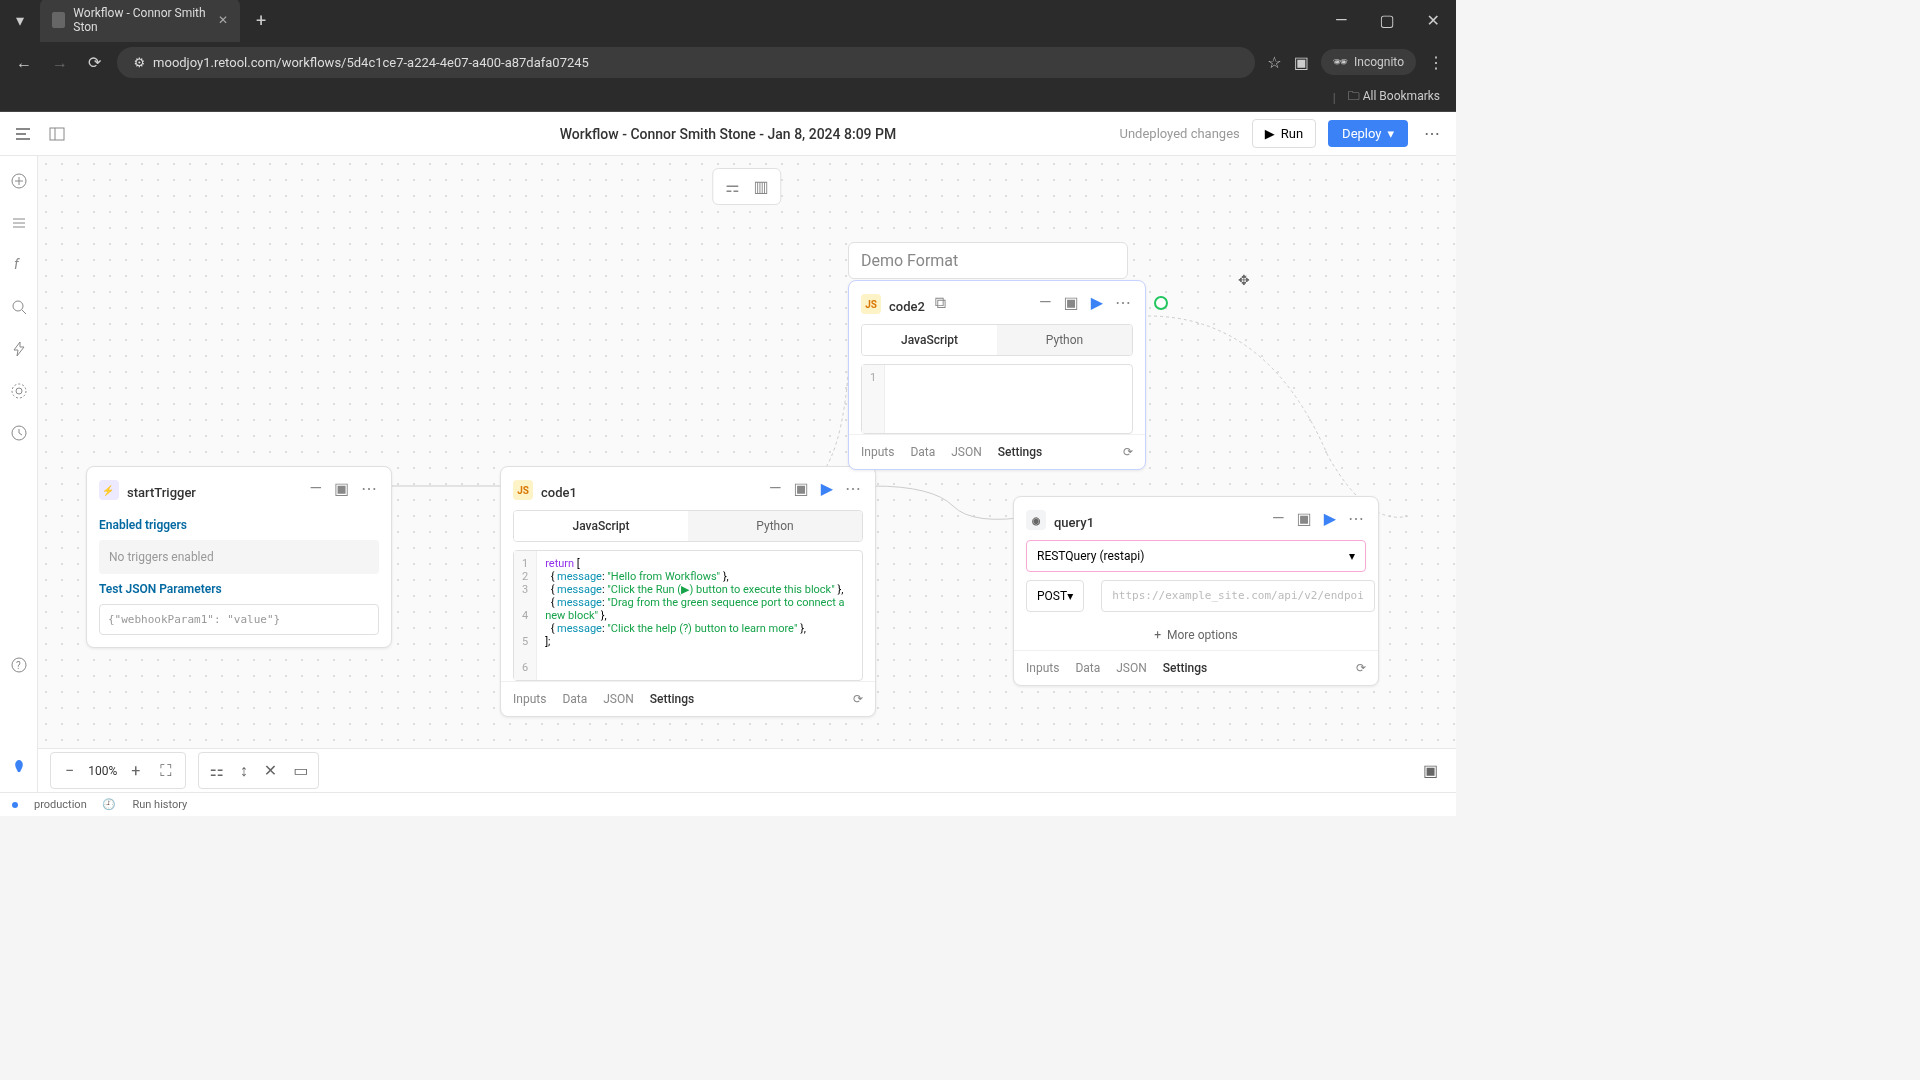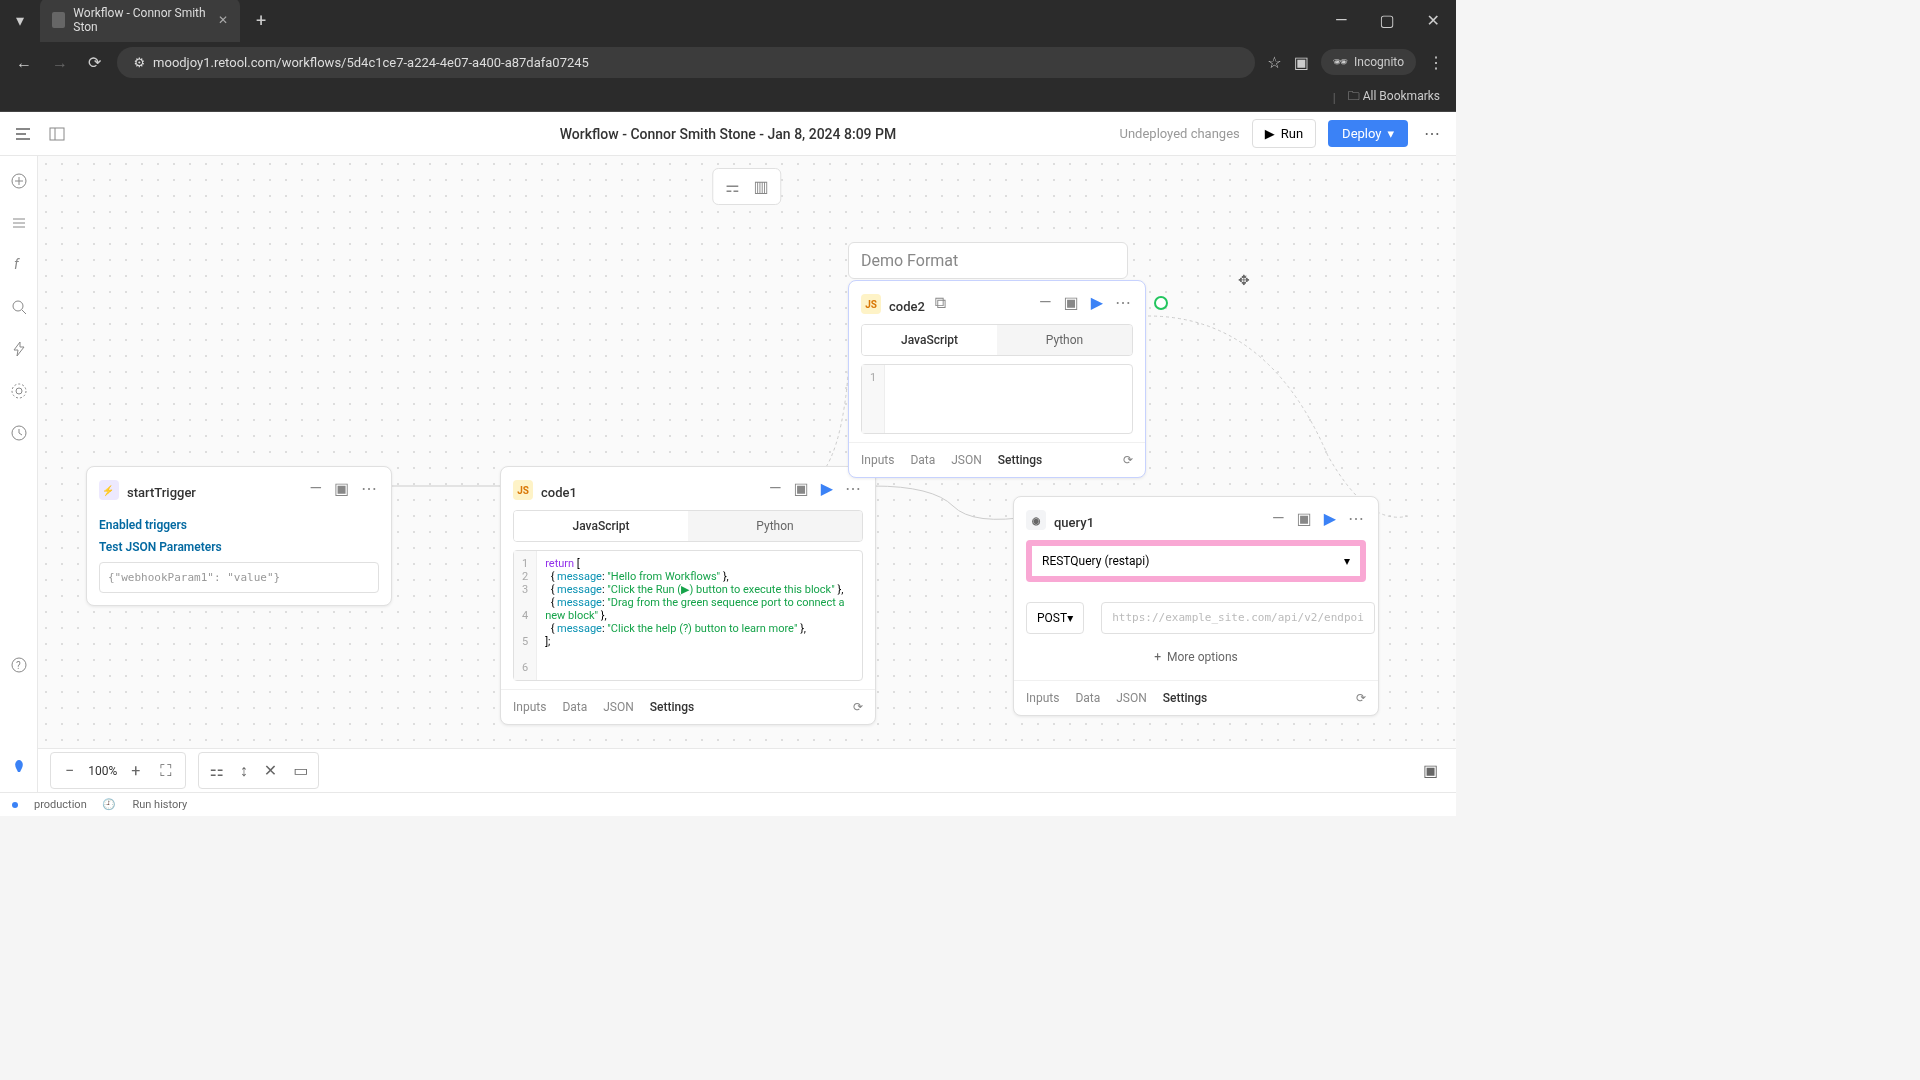"Inputs" .node-footer { margin-top: 8px -> 0 }
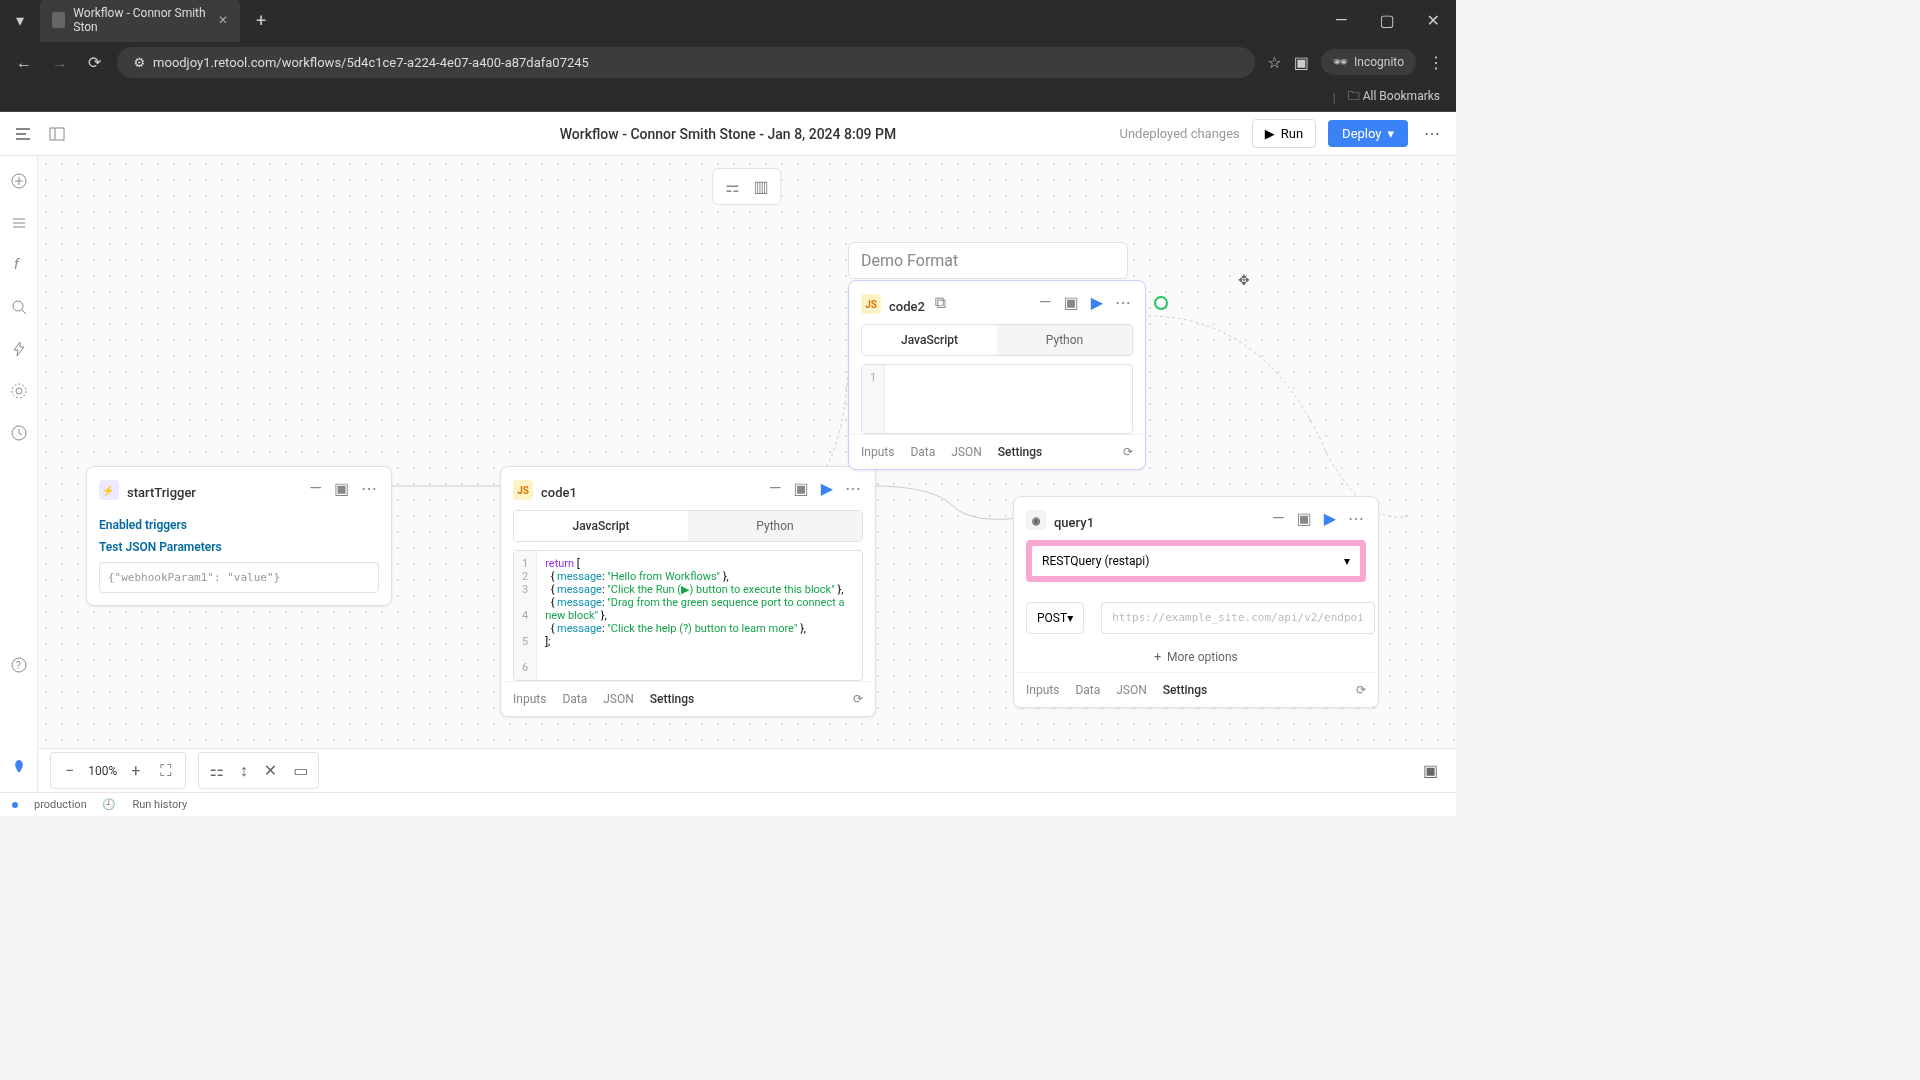"No triggers enabled" div.empty-box { html: none -> <div>No triggers enabled</div> }
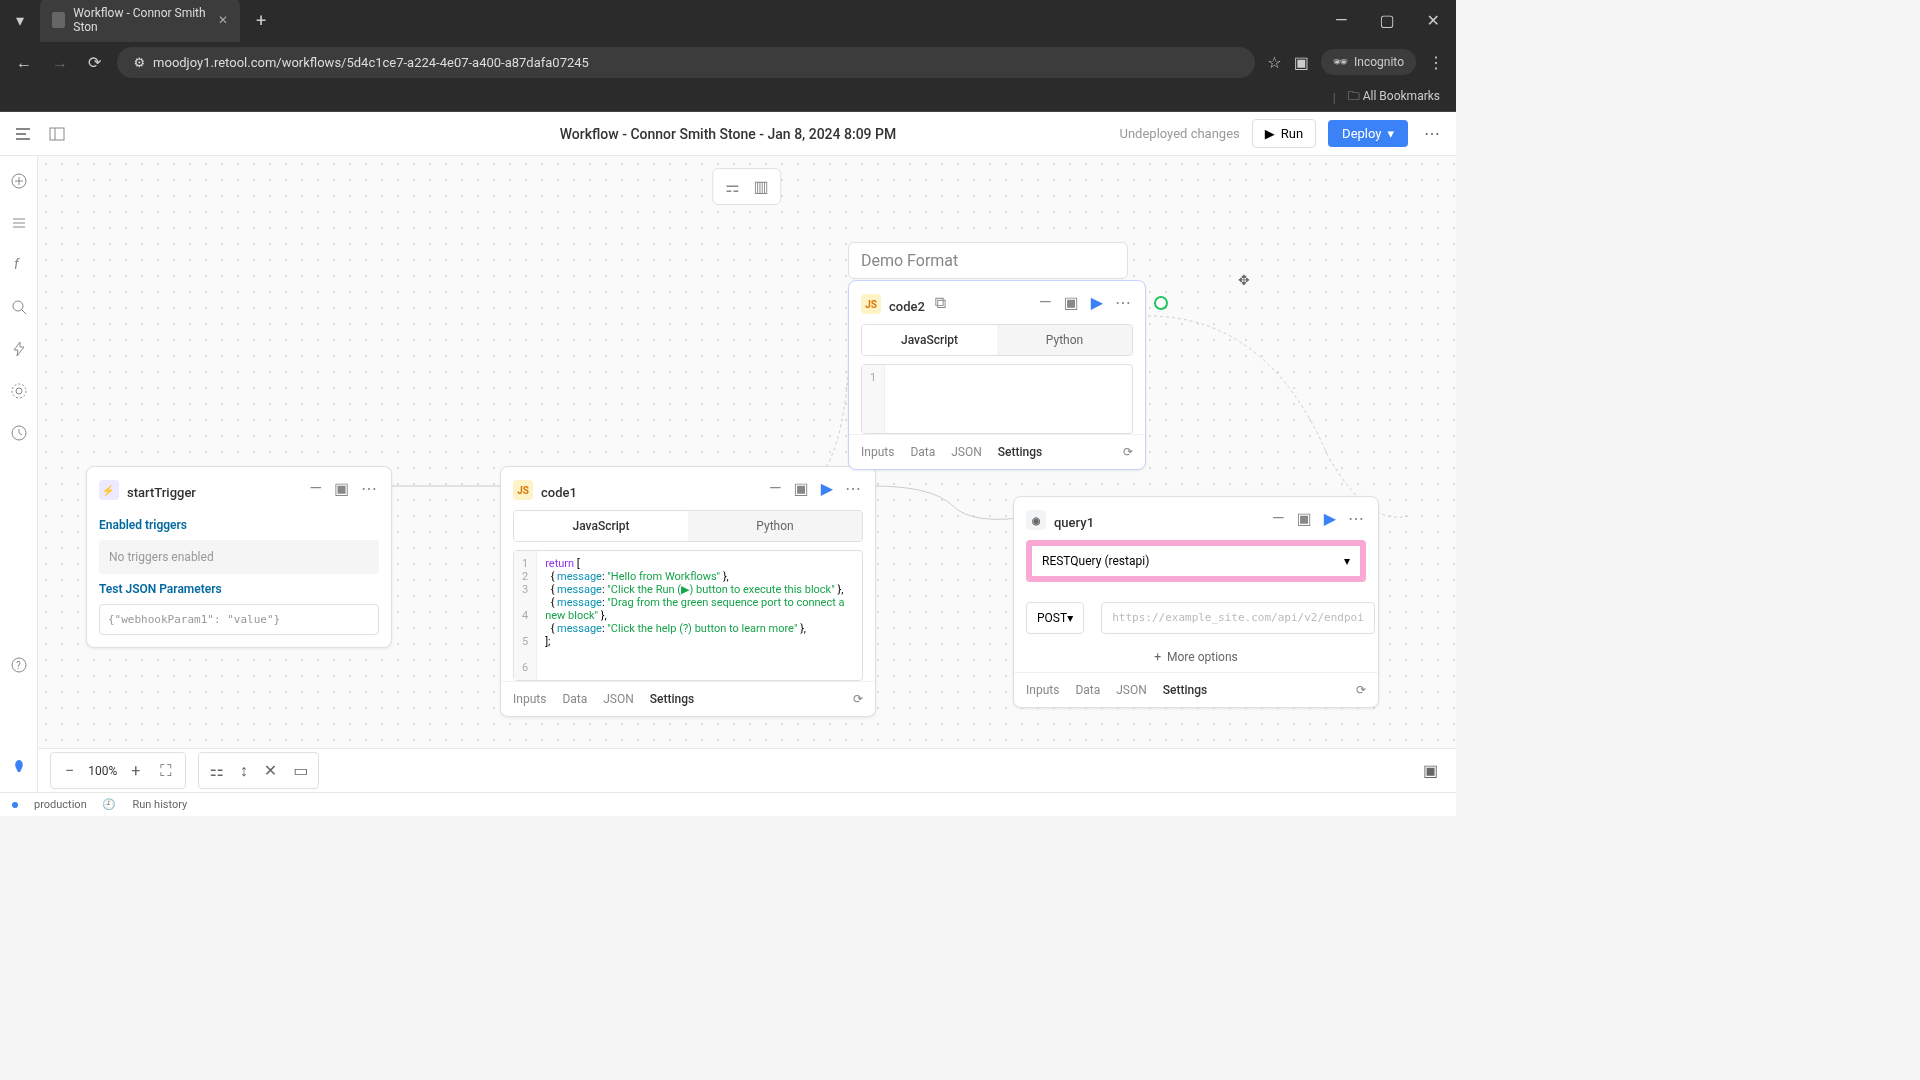"RESTQuery (restapi)" .resource-select { border: 6px solid #f9a8d4 -> 1px solid #f9a8d4; margin: 0 12px 20px -> 0 12px 8px }
